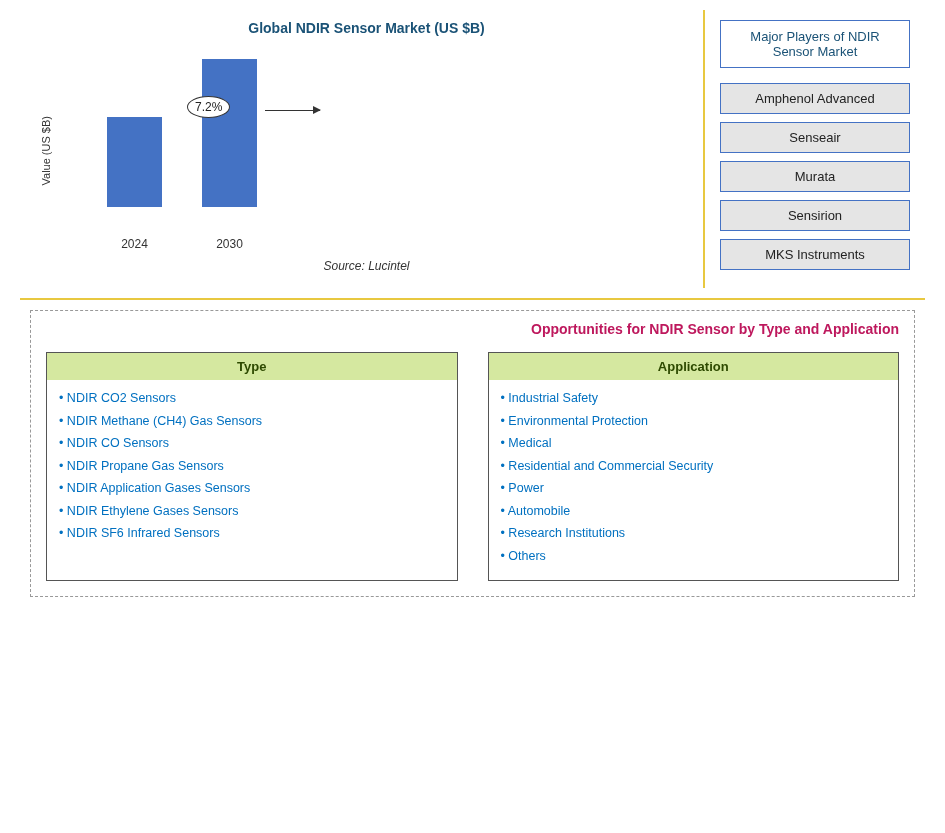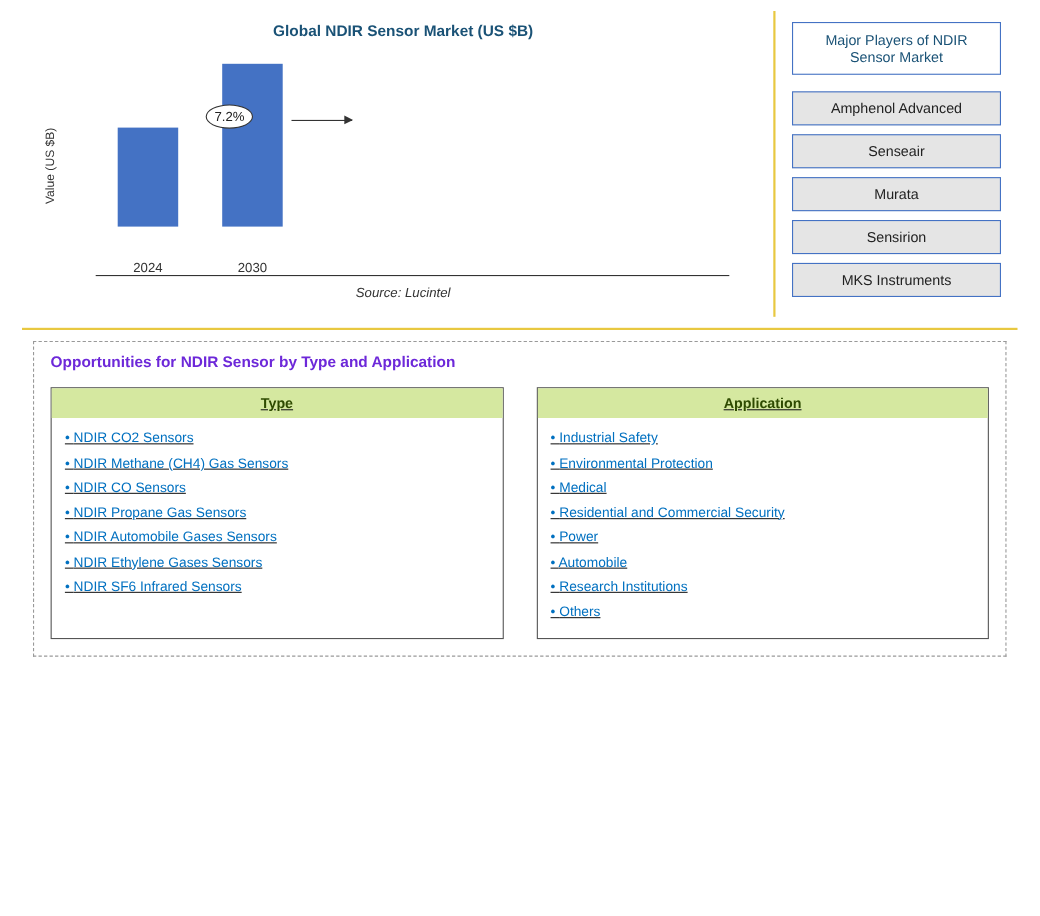"7.2%" .chart-bars-area { flex-direction: column -> row }
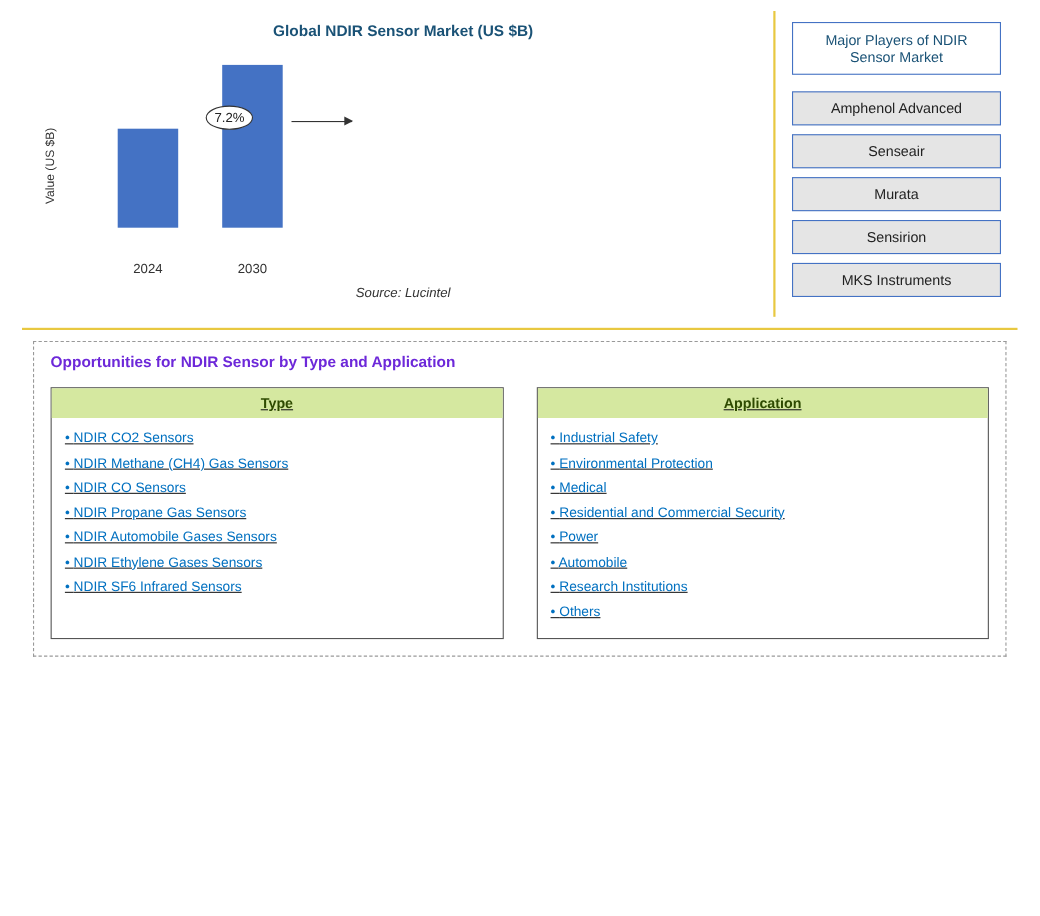"Opportunities for NDIR Sensor by" .opportunities-title { color: #6d28d9 -> #be185d; text-align: left -> right }
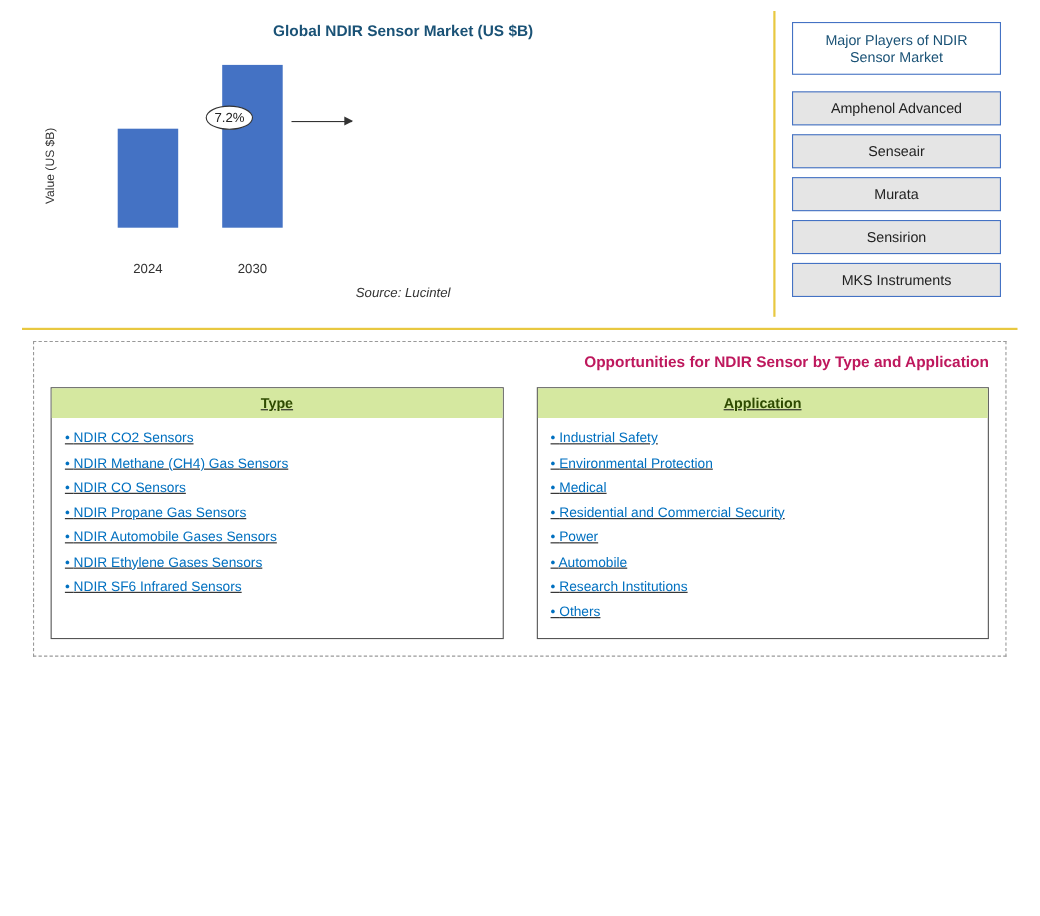"Type" .column { text-decoration: underline -> none }
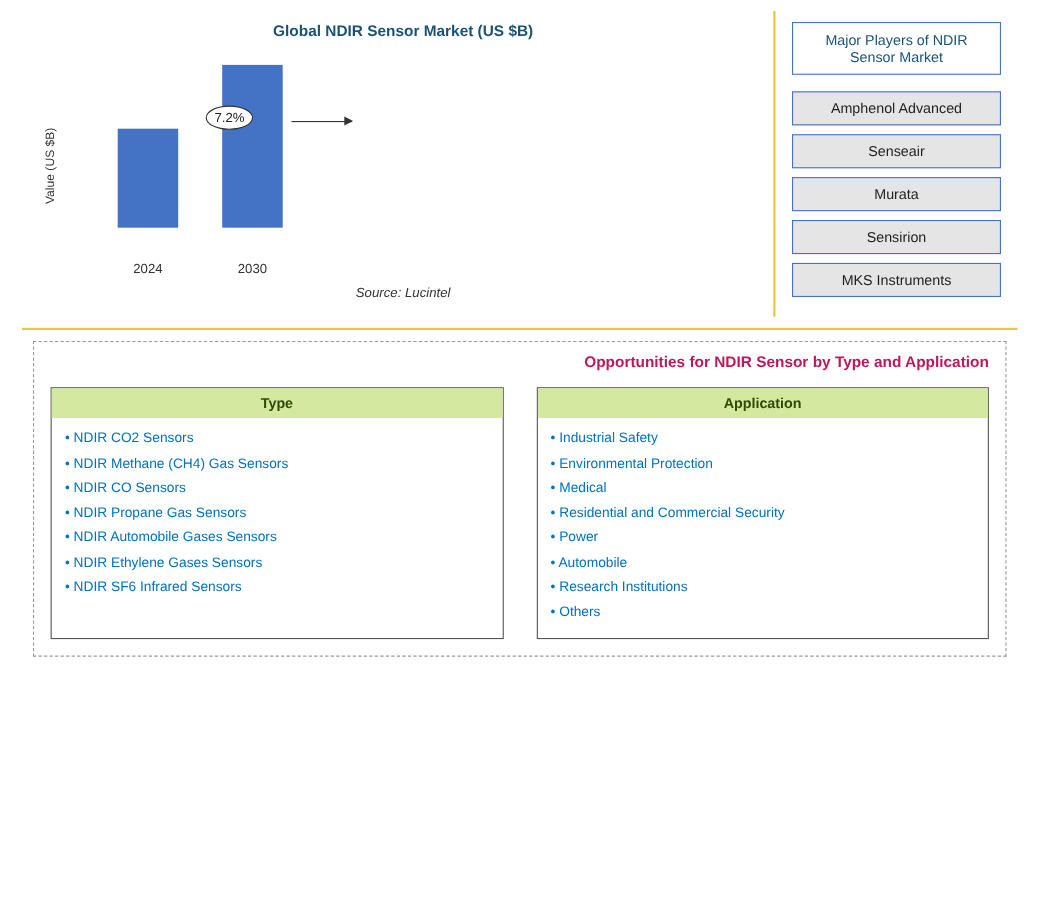"NDIR Automobile Gases Sensors" div.column-item { text: Automobile -> Application }
